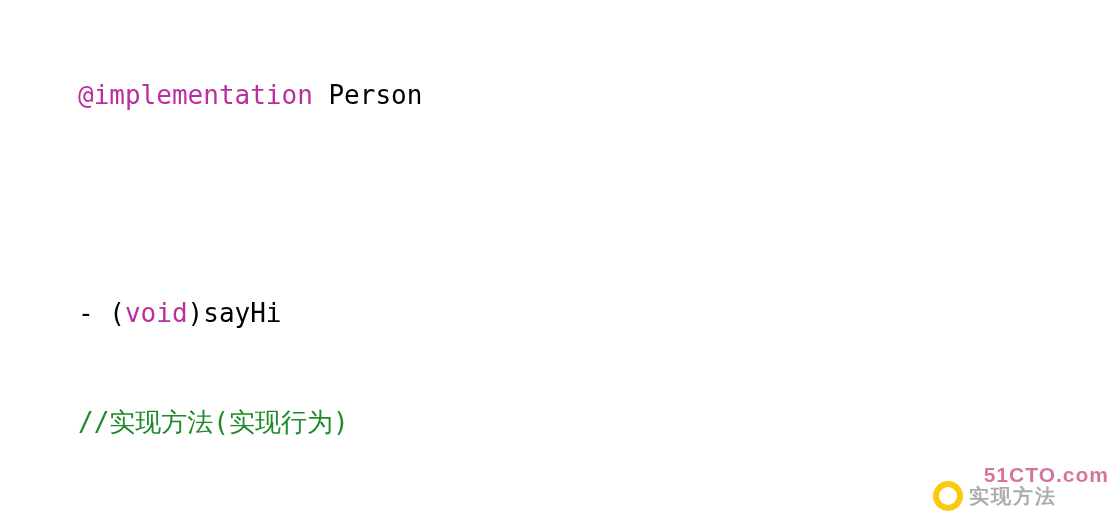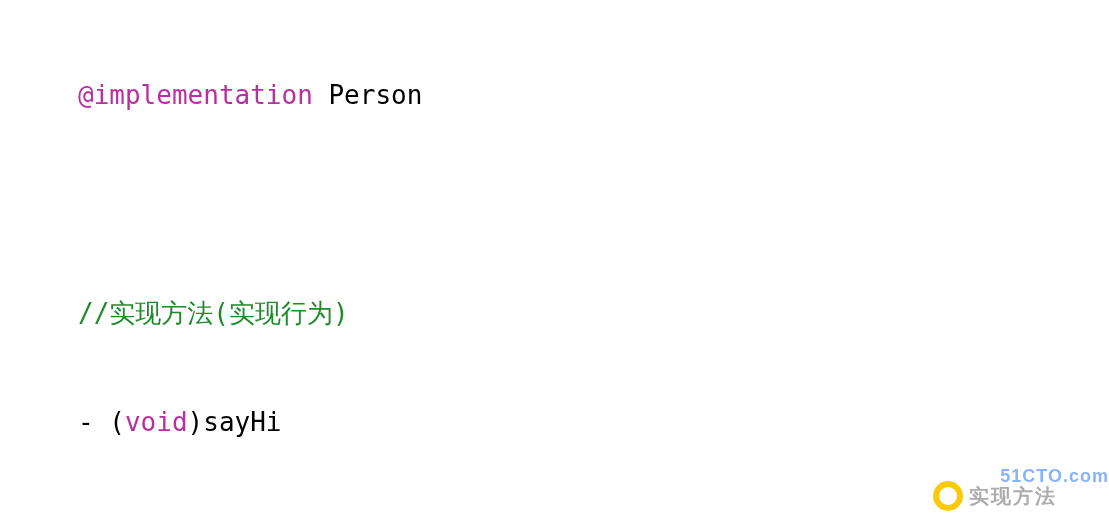"//实现方法(实现行为)" div.line { order: before "- (void)sayHi" -> after "- (void)sayHi" }
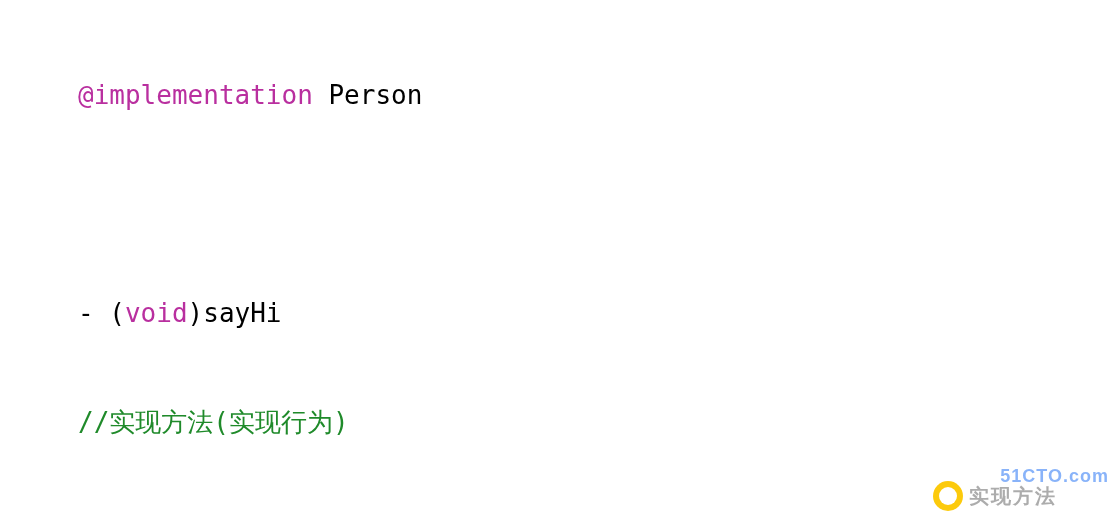"51CTO.com" .wm-top { color: #3b82f6 -> #be185d; font-size: 18px -> 21px }
